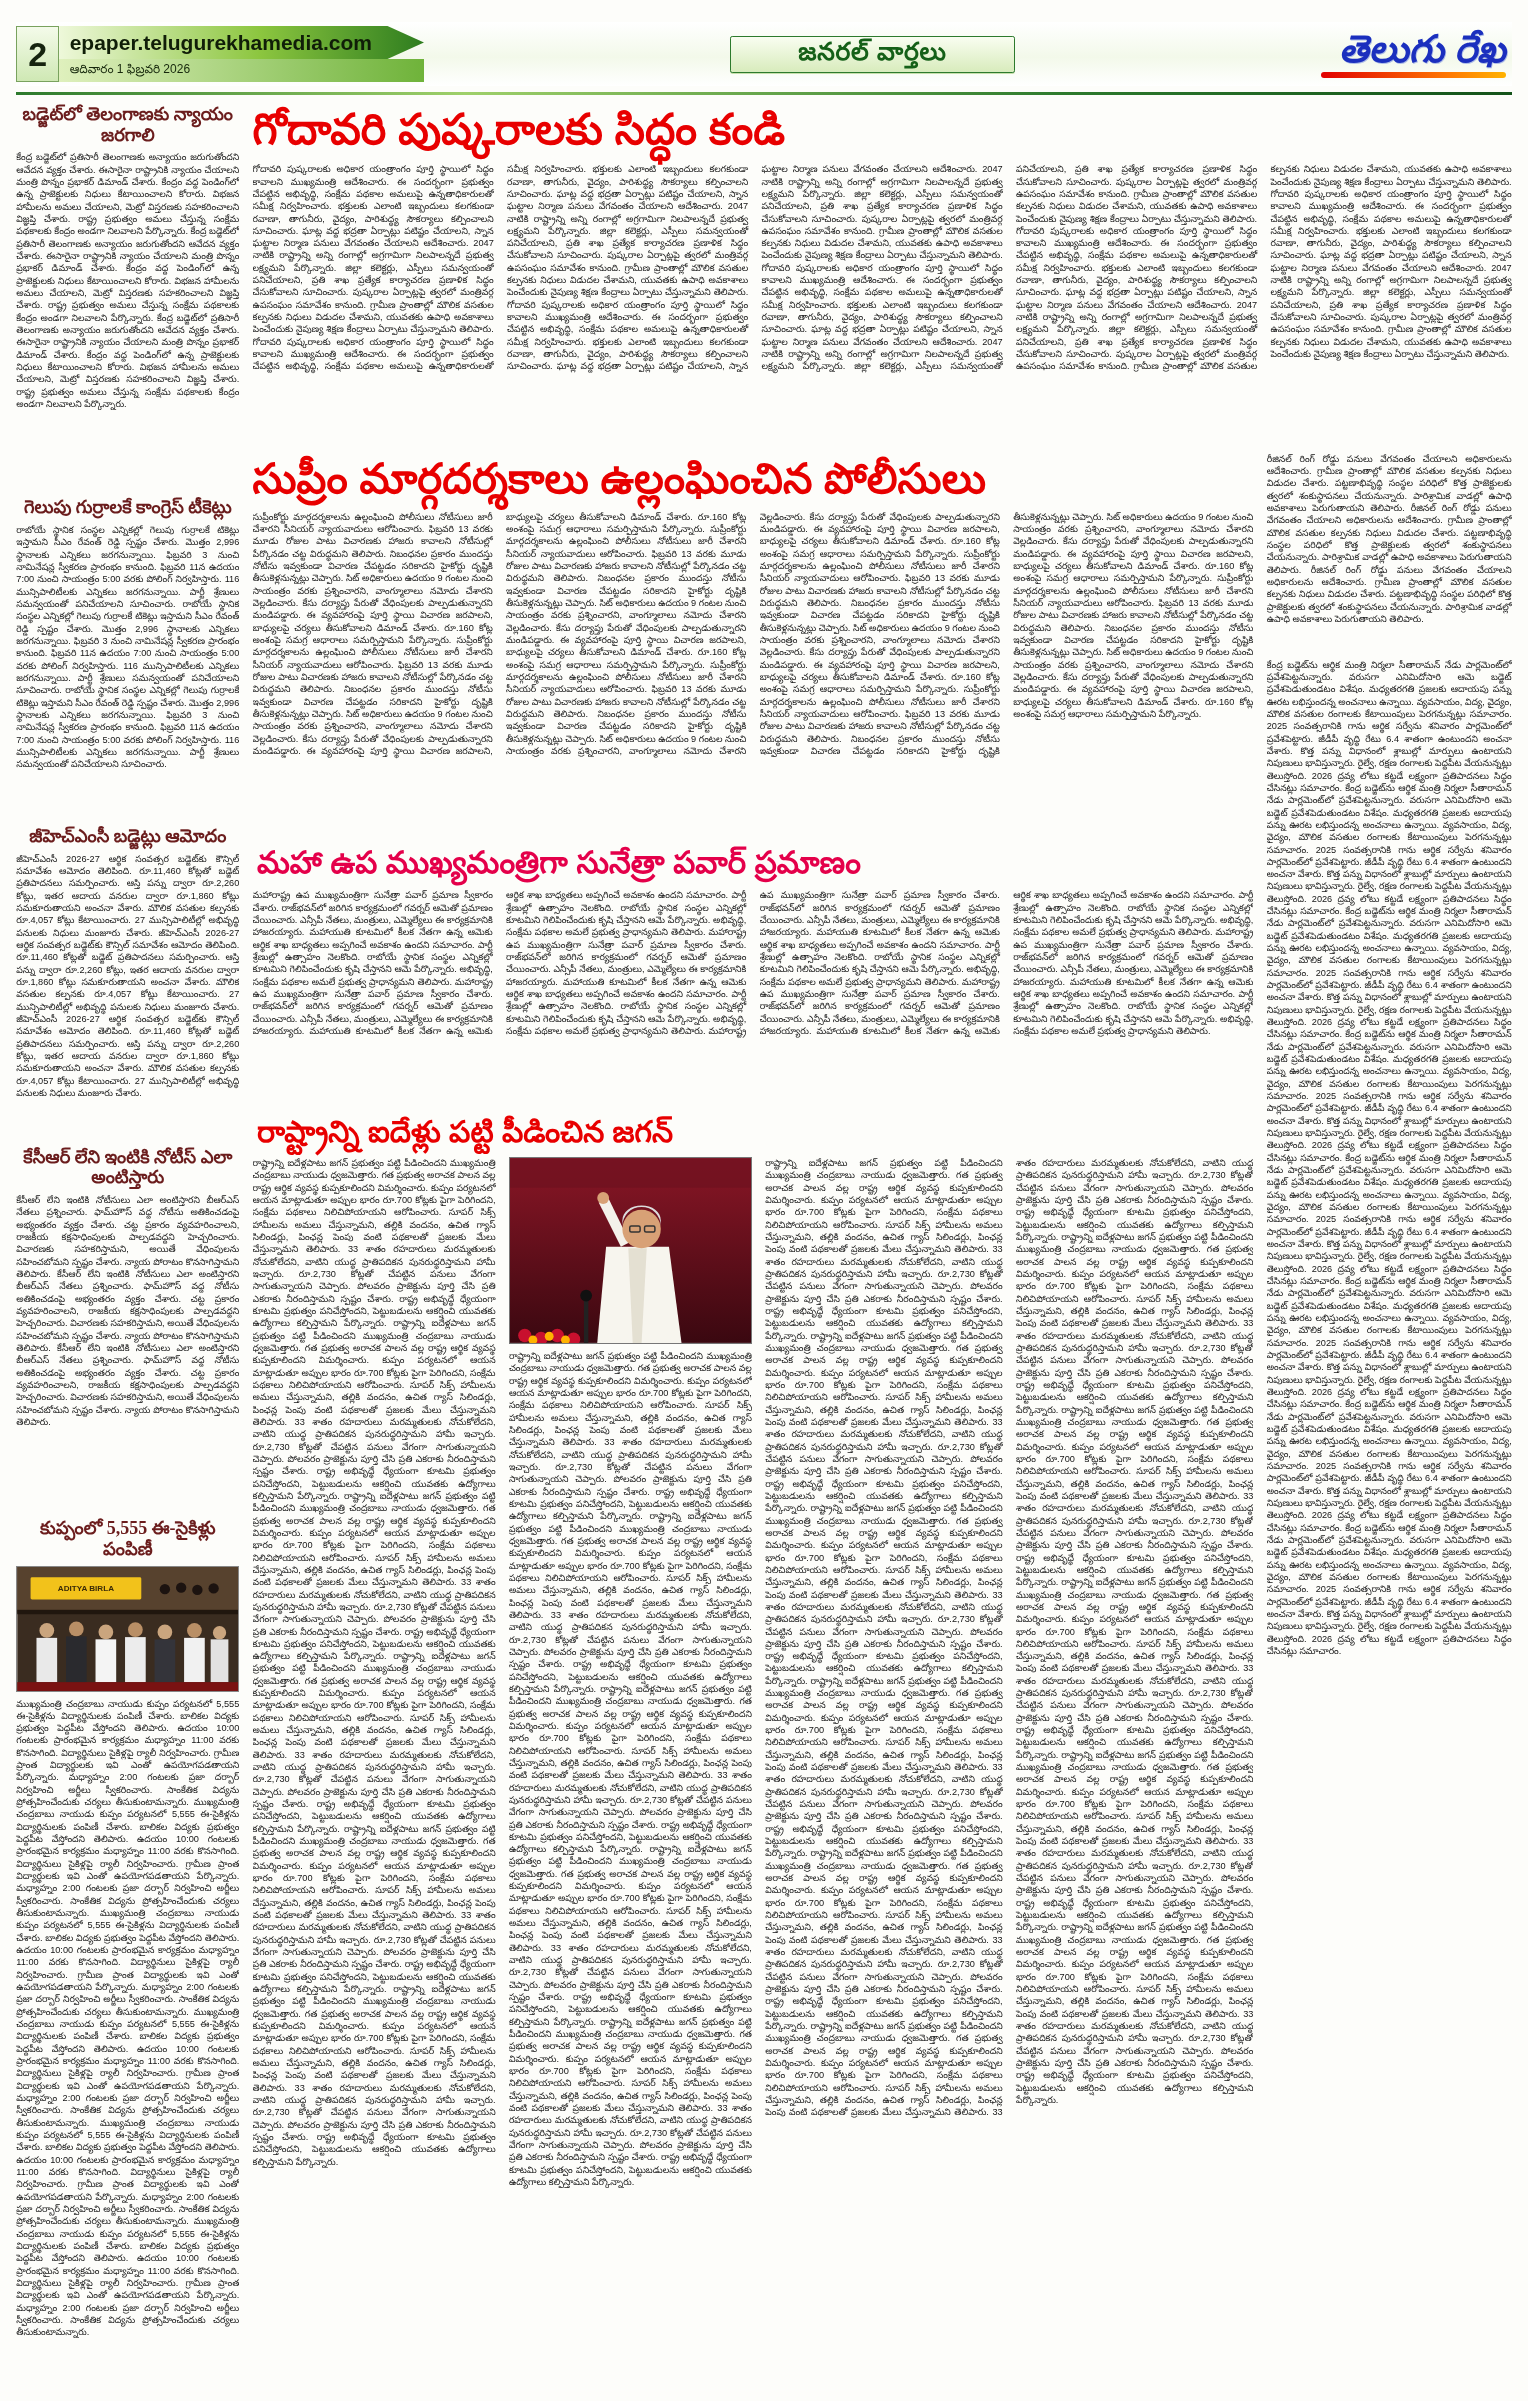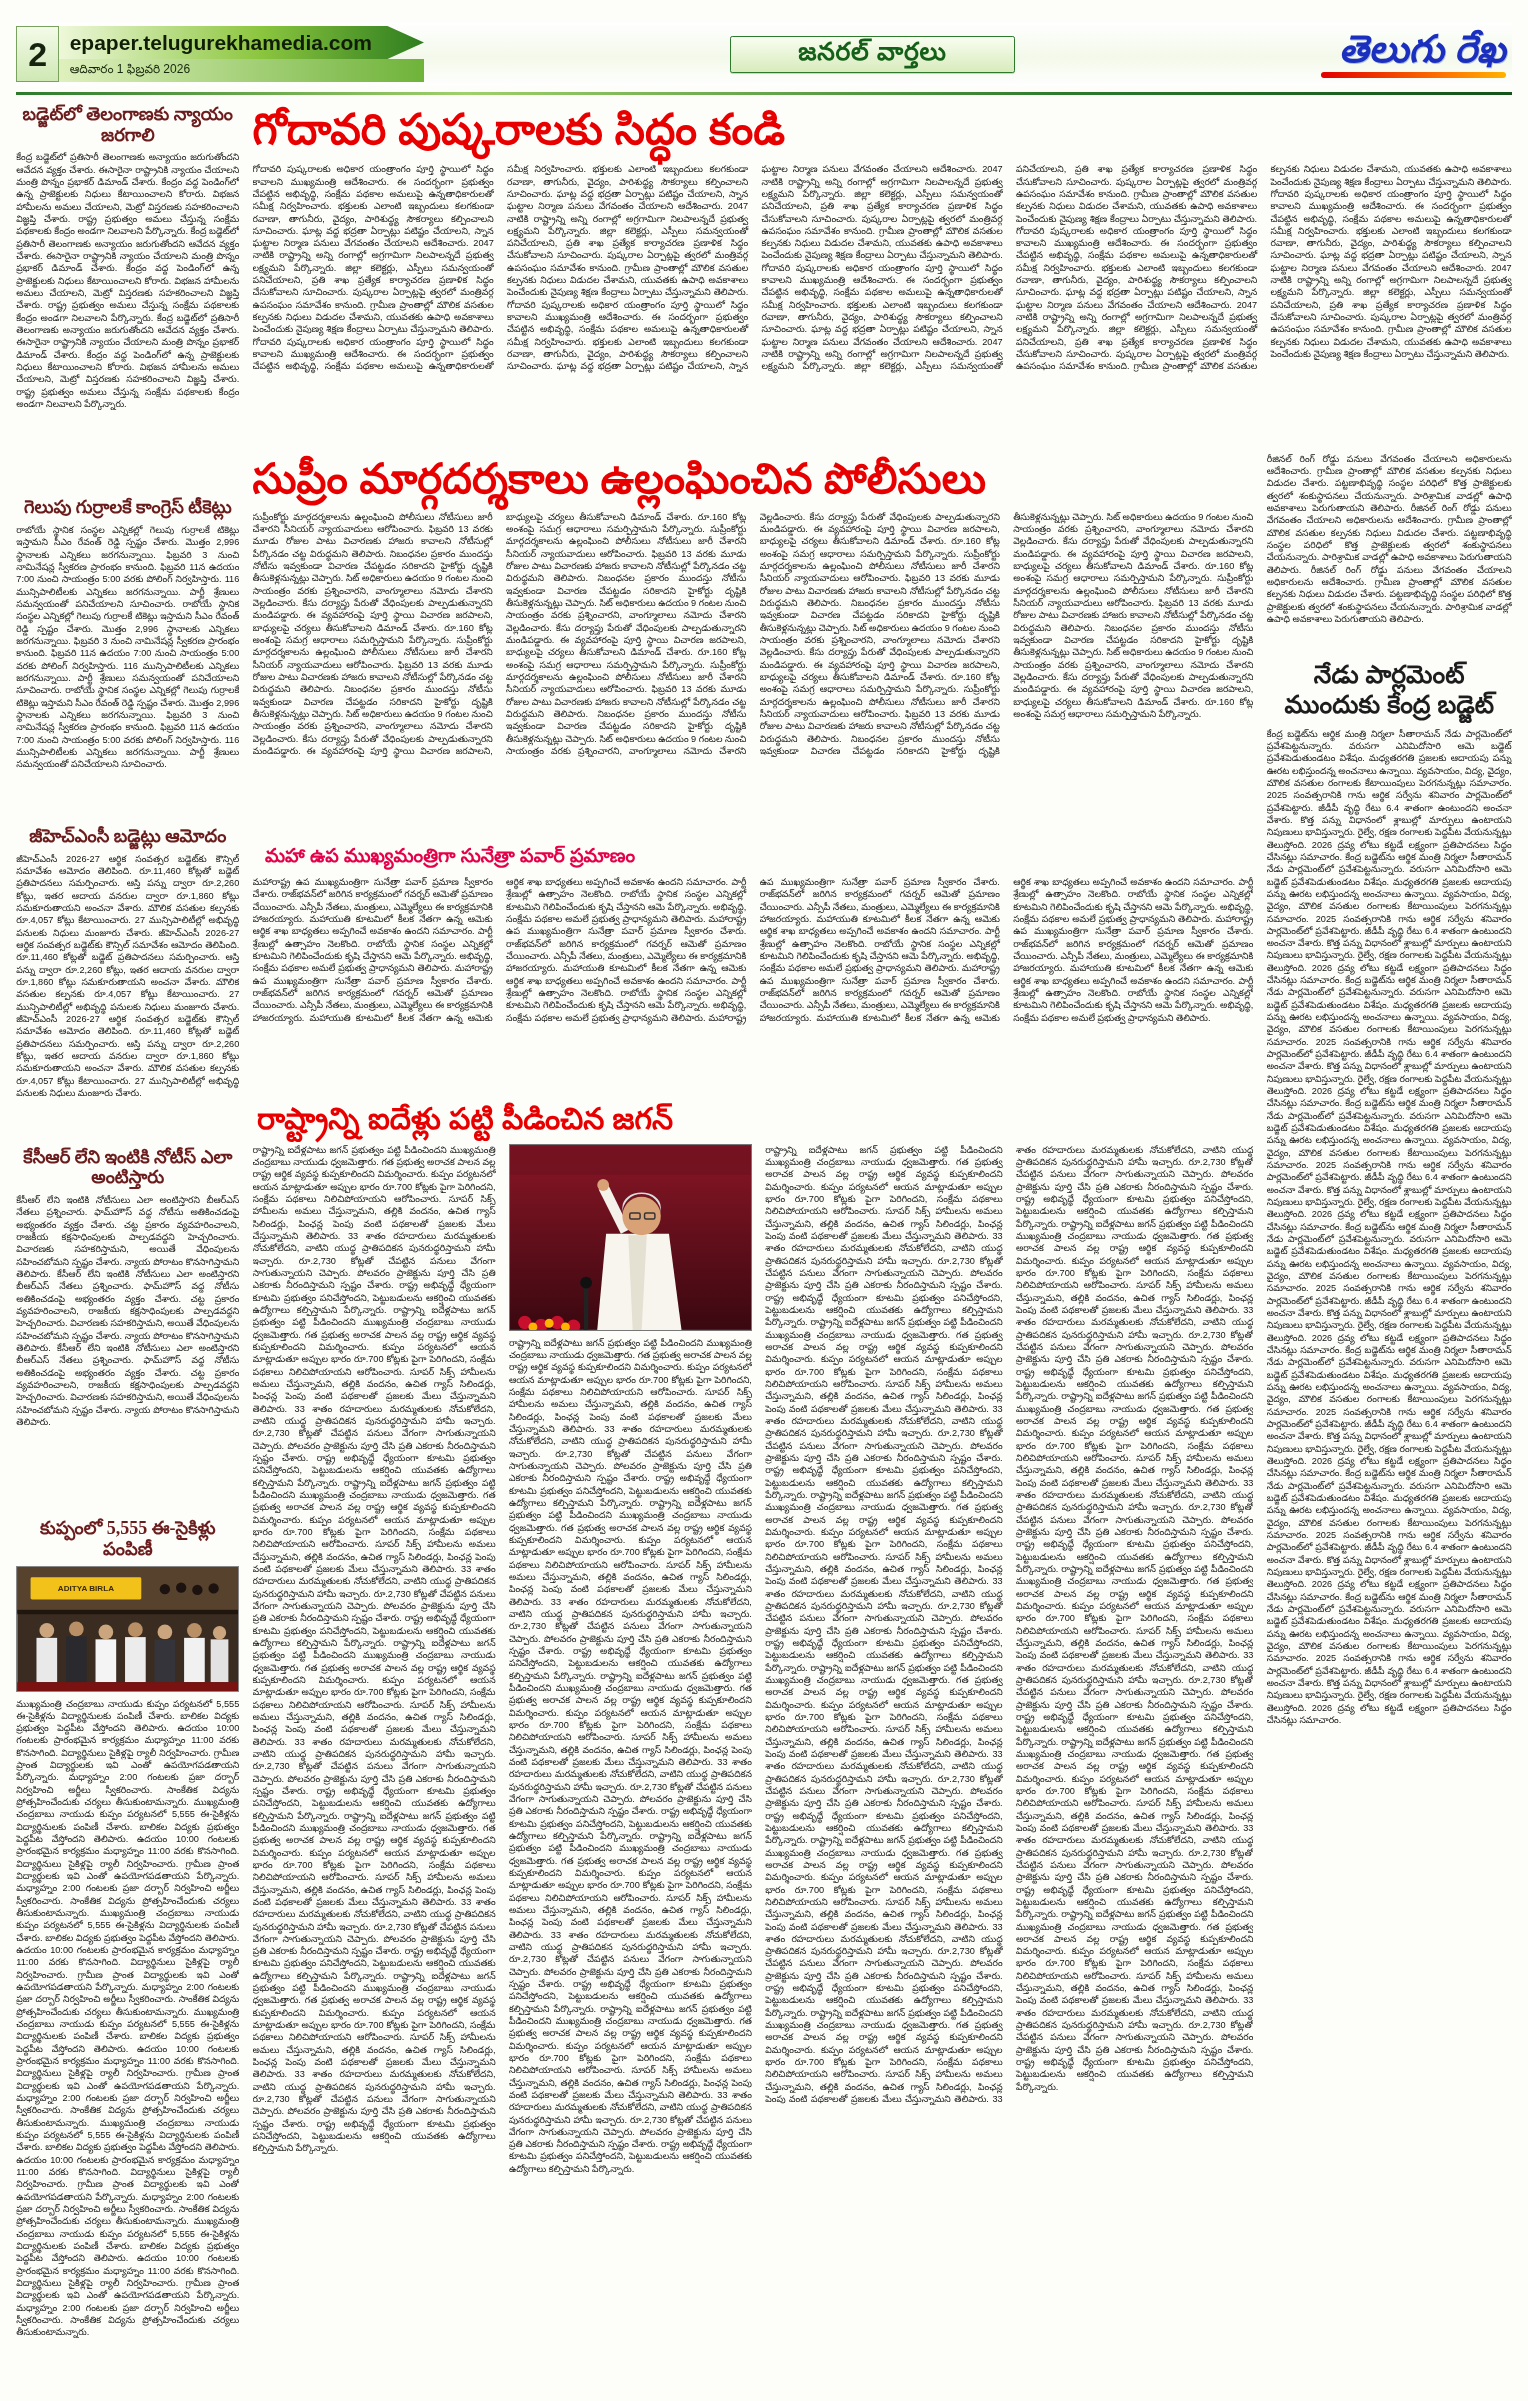"నేడు పార్లమెంట్ ముందుకు కేంద్ర బడ్జెట్" h2.right-head { html: <h2>నేడు పార్లమెంట్ ముందుకు కేంద్ర బడ్జెట్</h2> -> none }
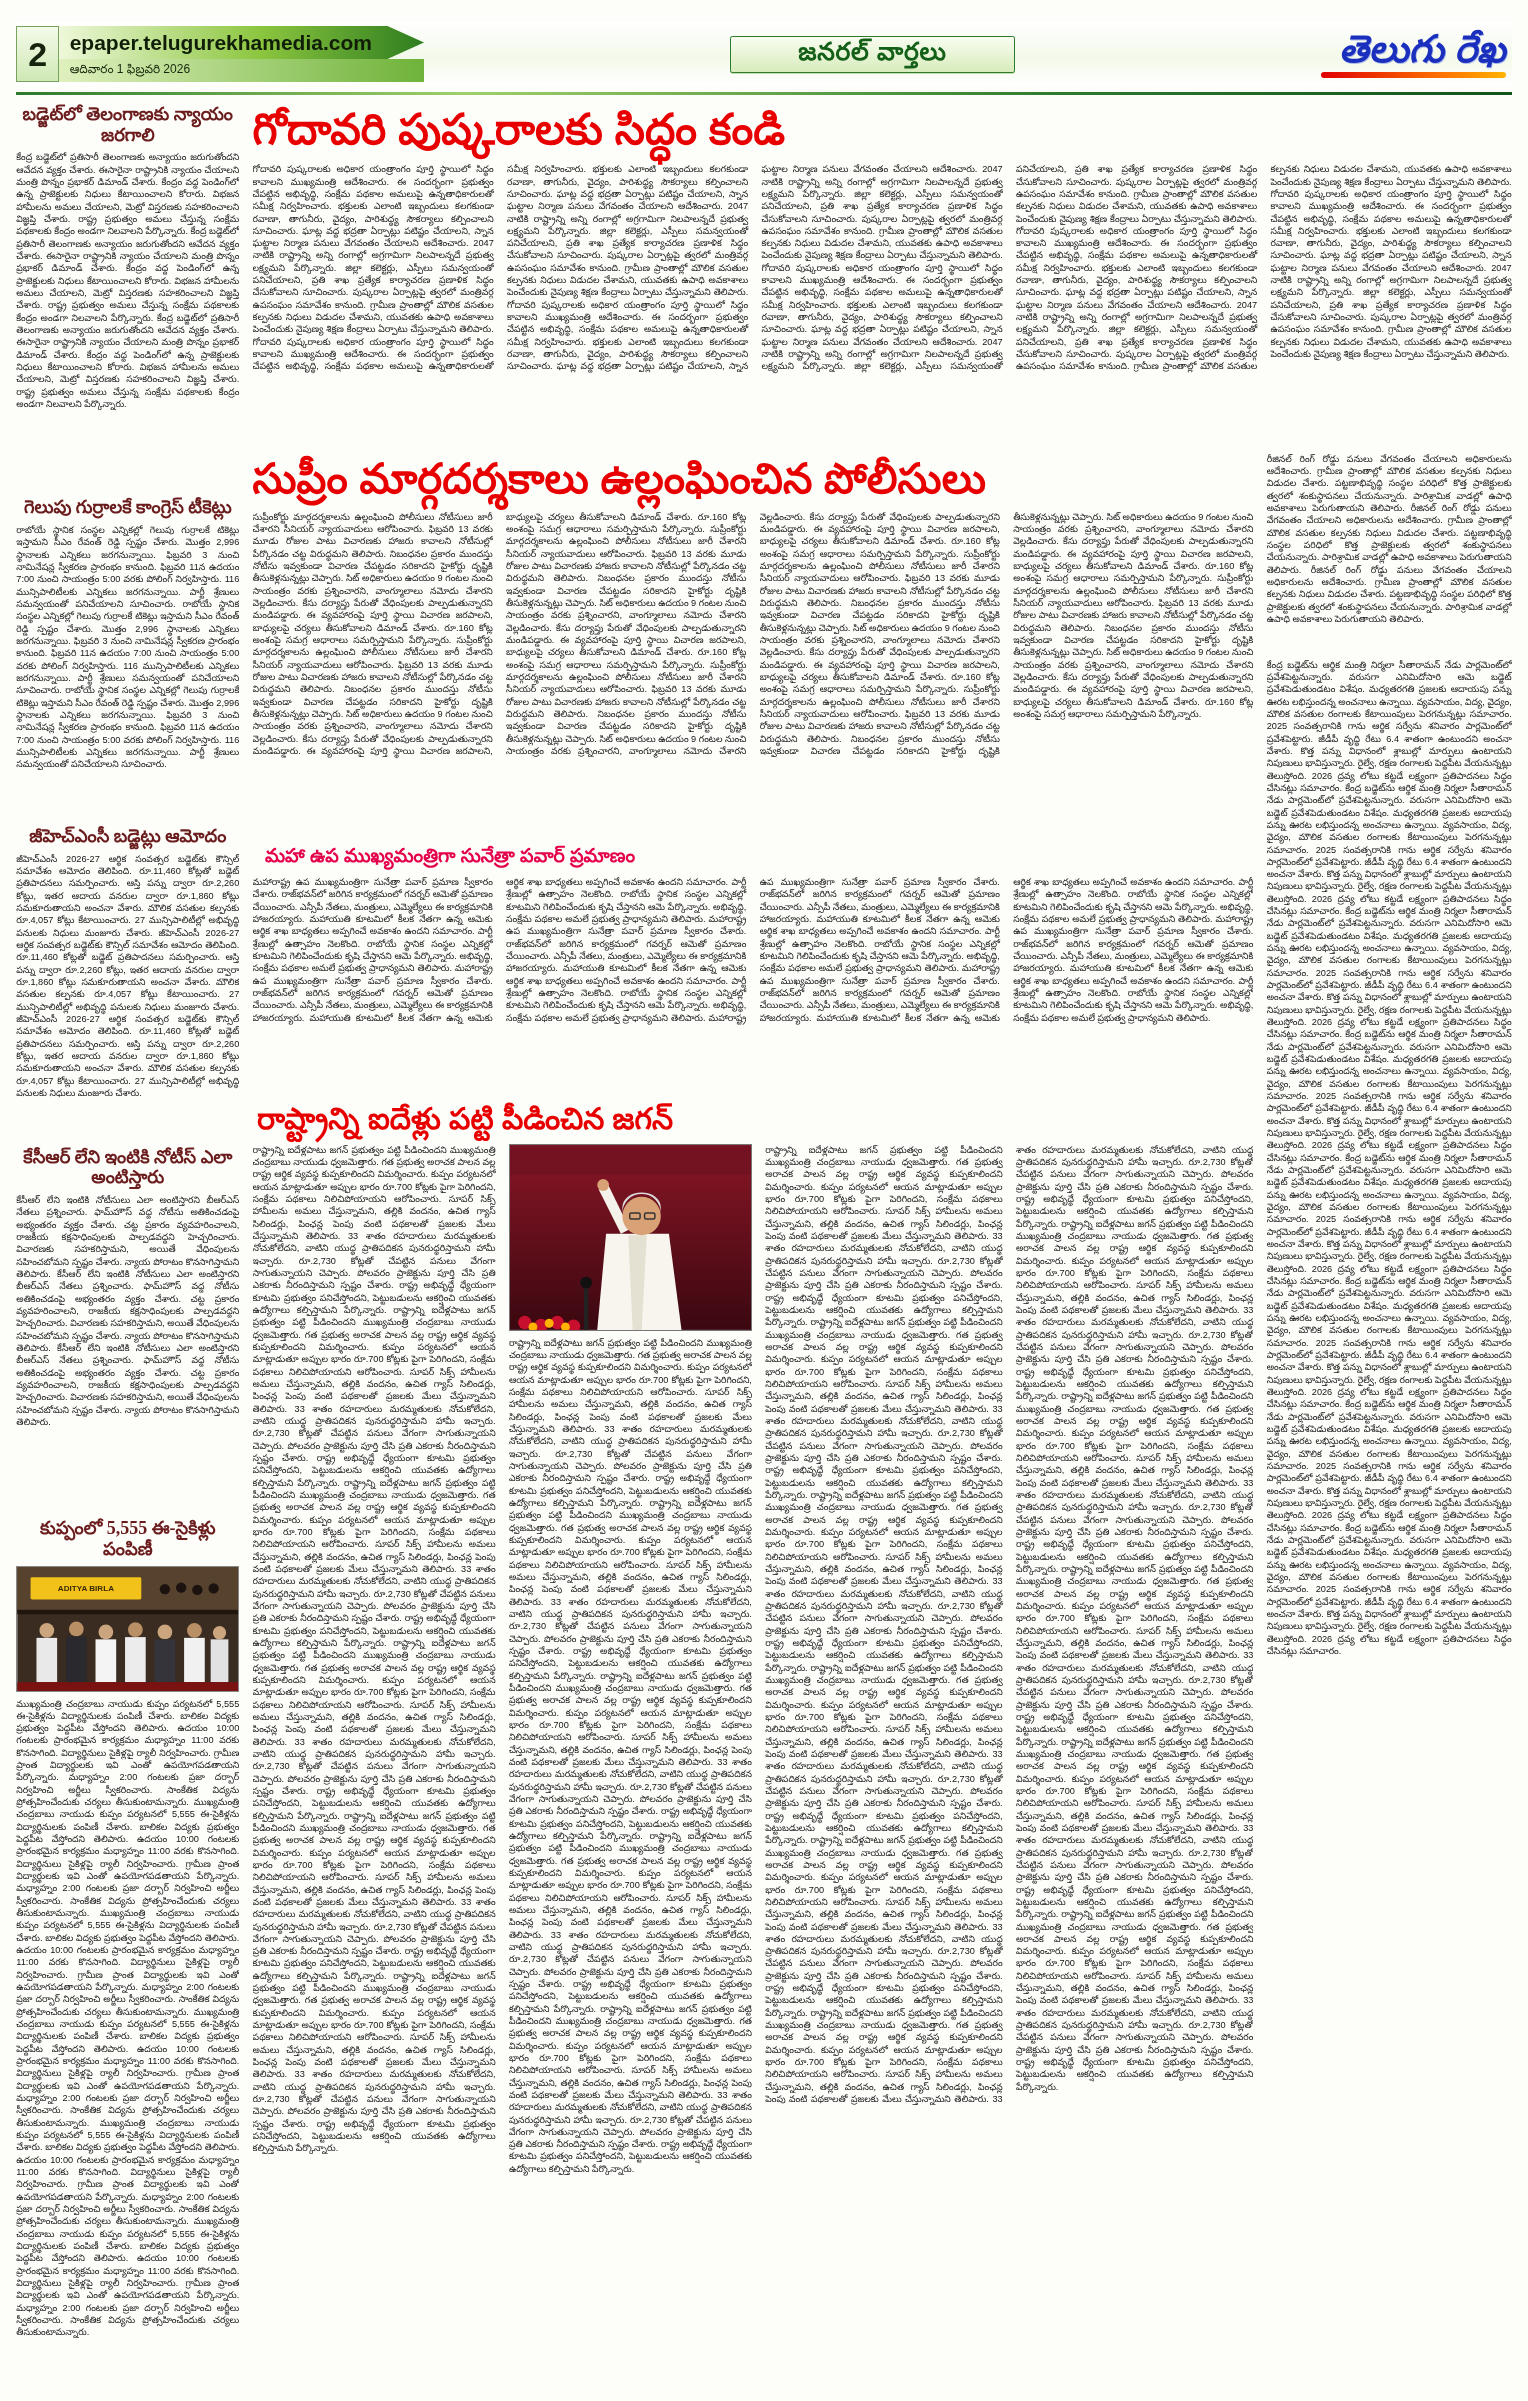"మహా ఉప ముఖ్యమంత్రిగా సునేత్రా పవార్" .story3-head { font-size: 19px -> 31px; margin: 3px 8px 9px -> 3px 0 9px }
